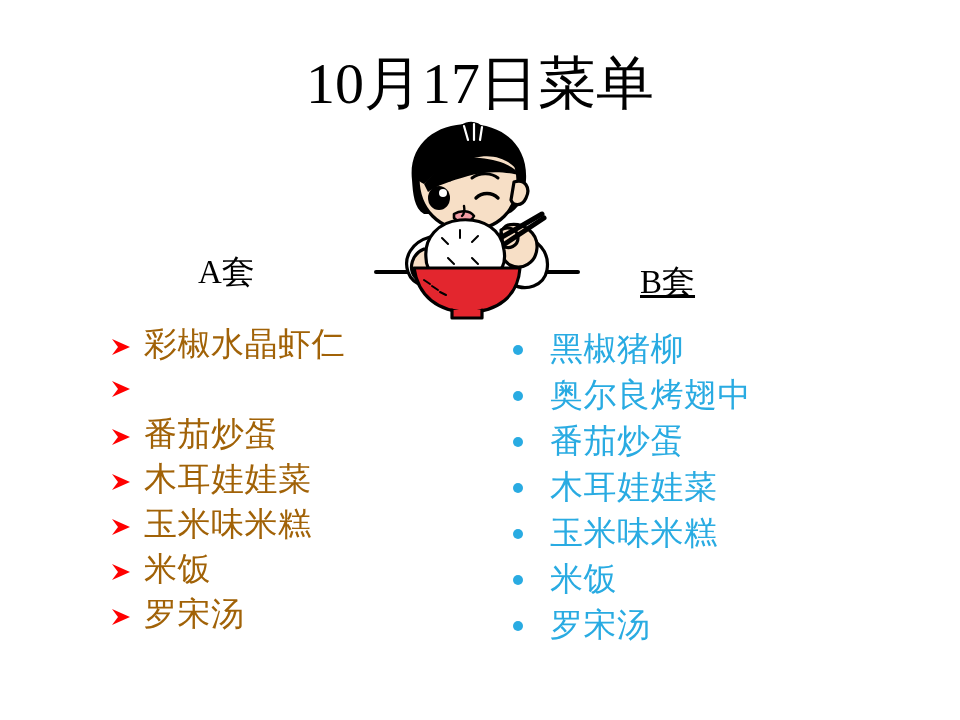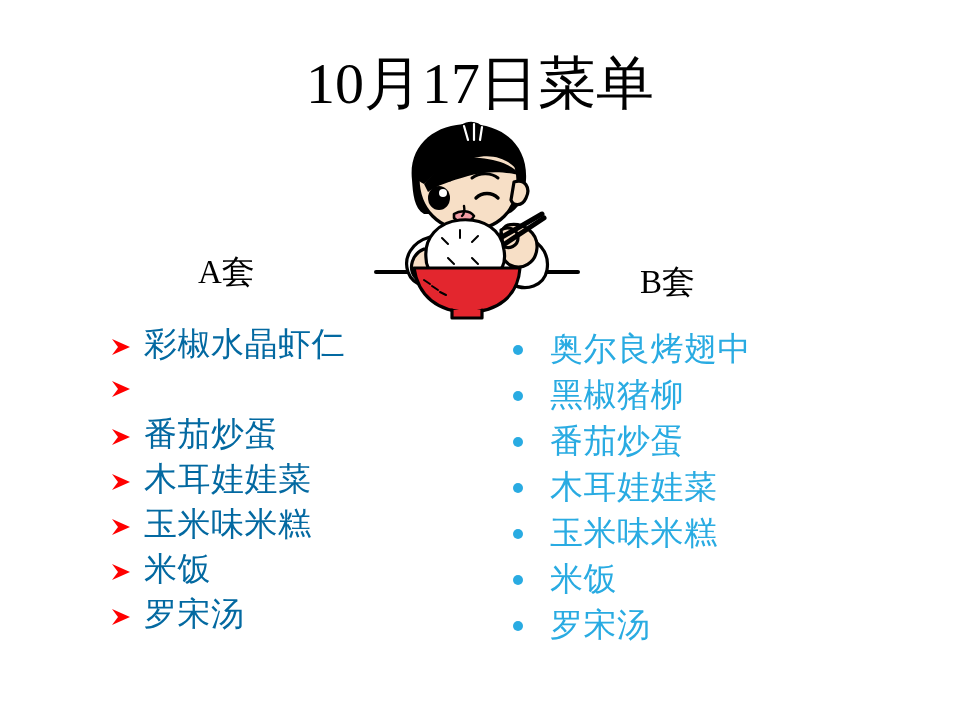"B套" #header-b { text-decoration: none -> underline }
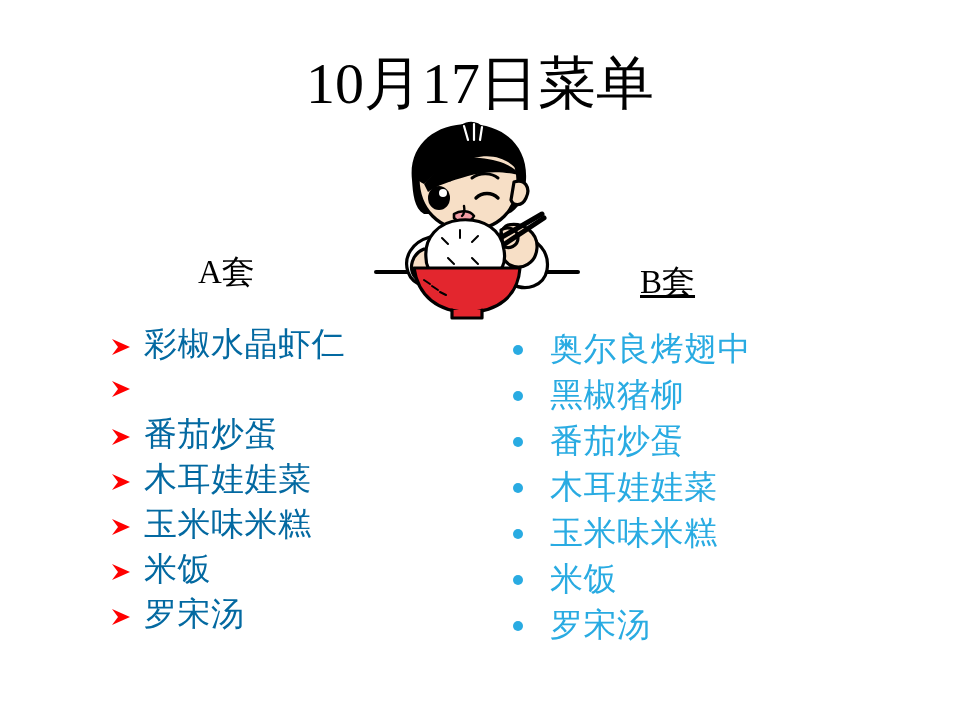"彩椒水晶虾仁" #column-a .menu-item { color: #0369a1 -> #a16207 }
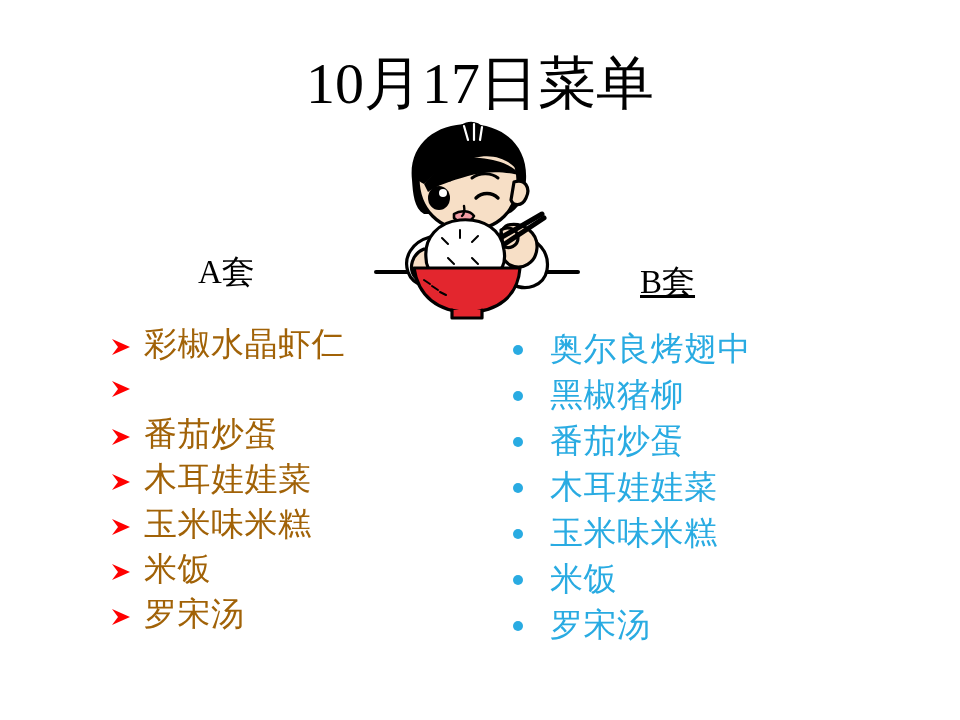"奥尔良烤翅中" div.menu-item { order: before "黑椒猪柳" -> after "黑椒猪柳" }
